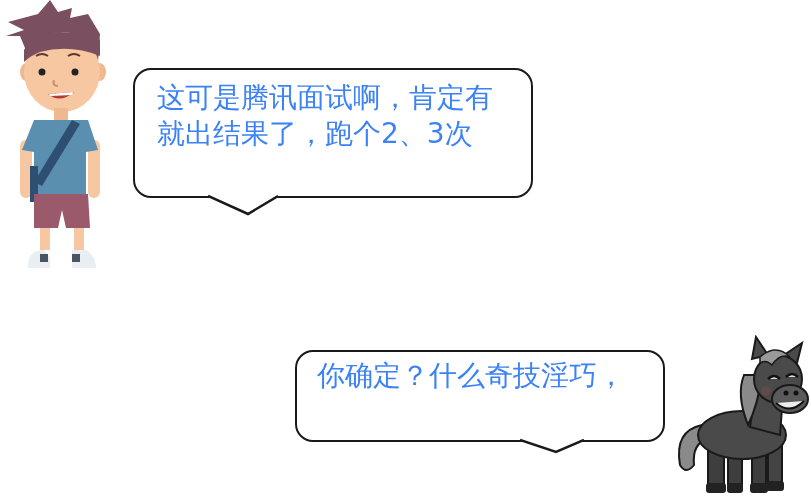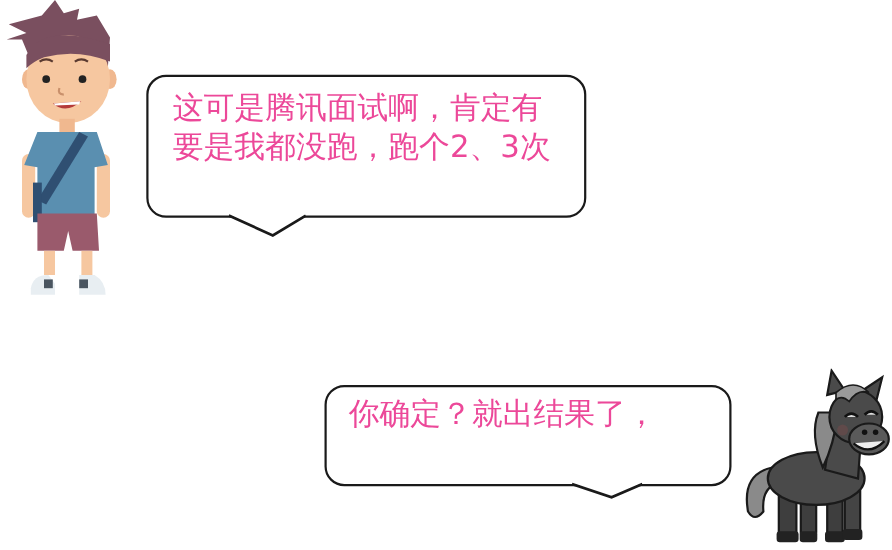"这可是腾讯面试啊，肯定有" .bubble { color: #ec4899 -> #3b82f6 }
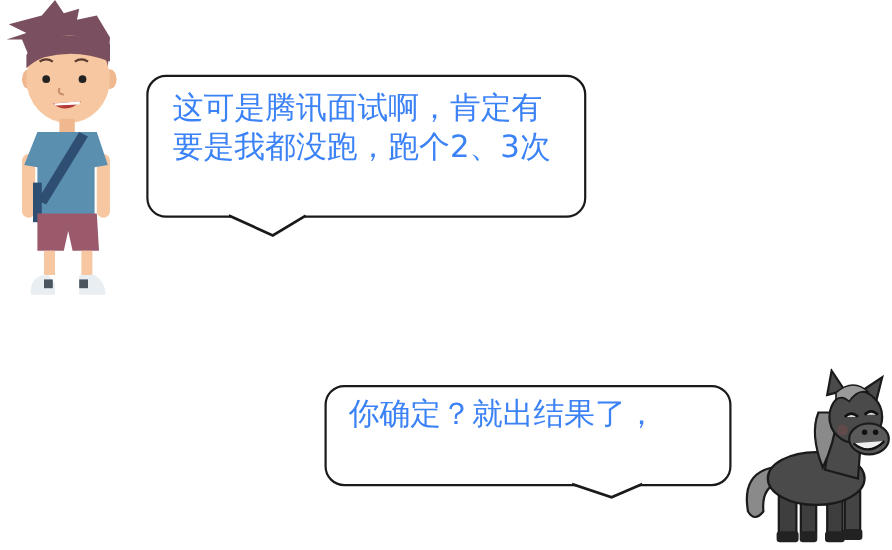"要是我都没跑，跑个2、3次" div.line { text: 要是我都没跑 -> 就出结果了 }
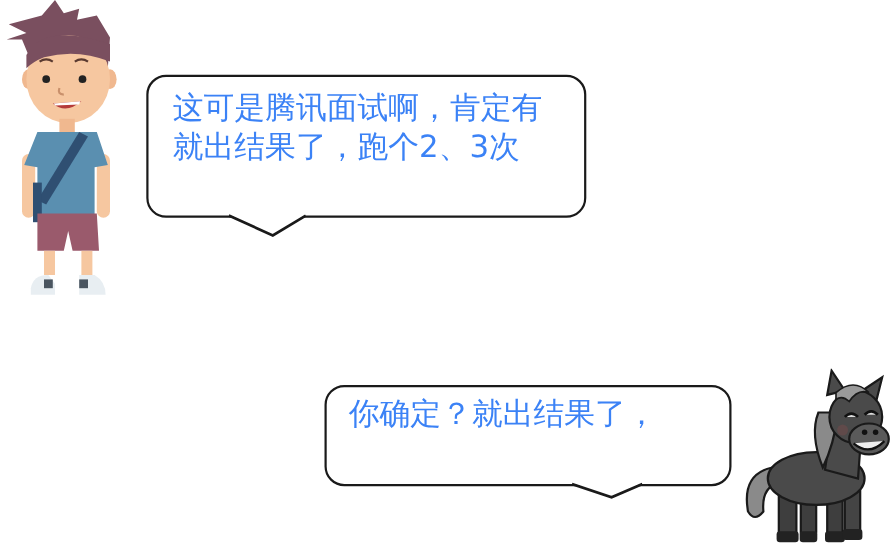"你确定？就出结果了，" div.line { text: 就出结果了 -> 什么奇技淫巧 }
